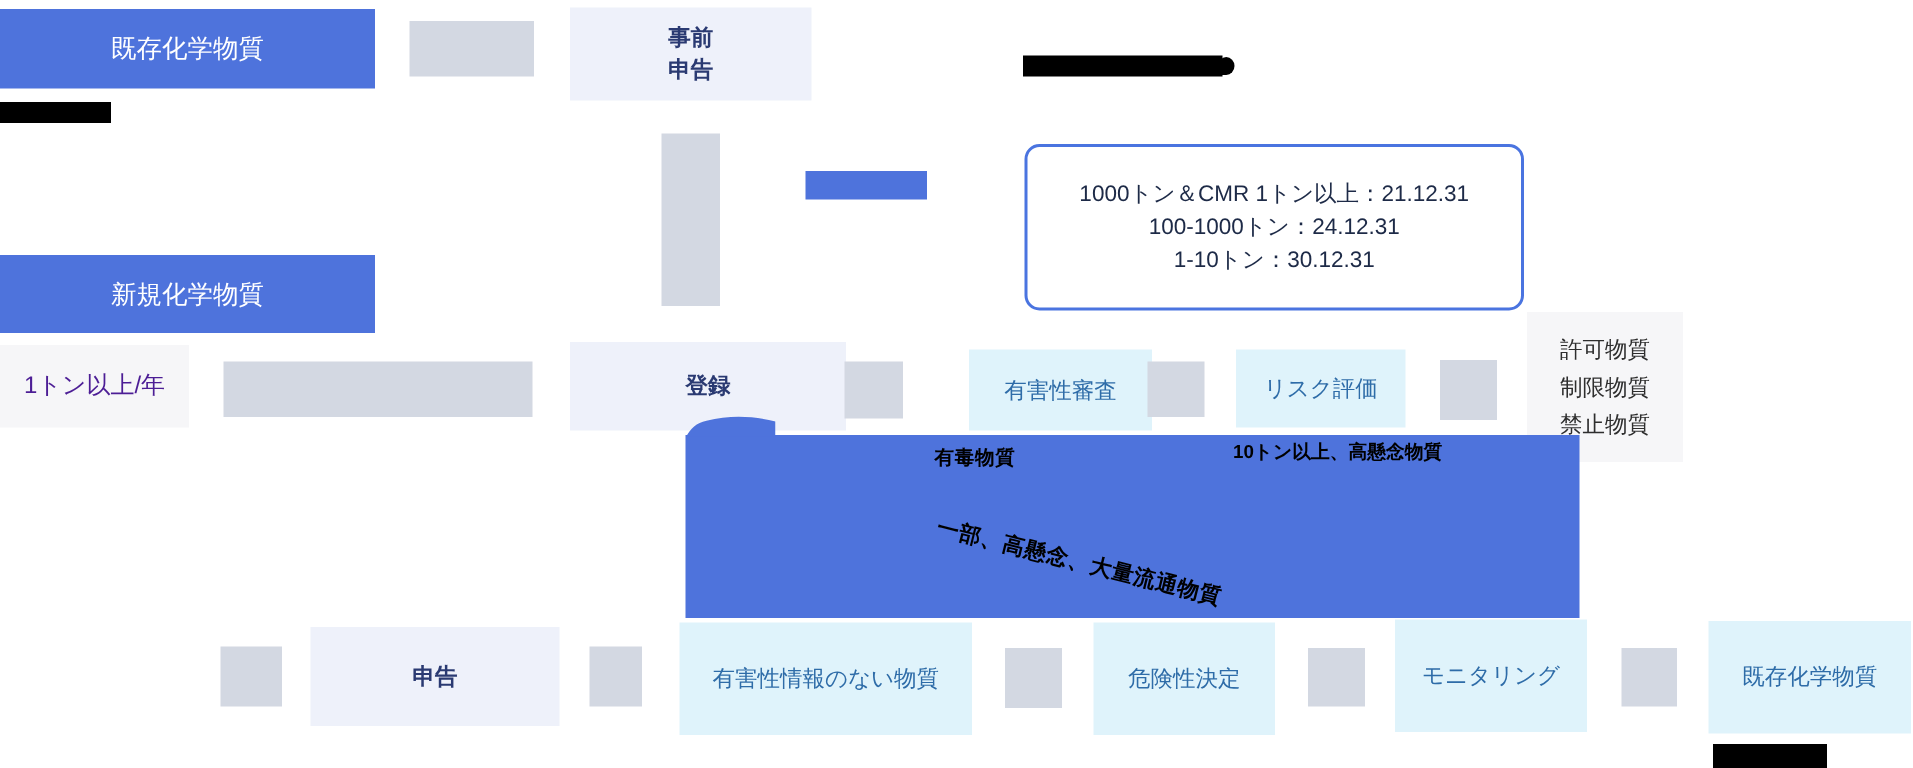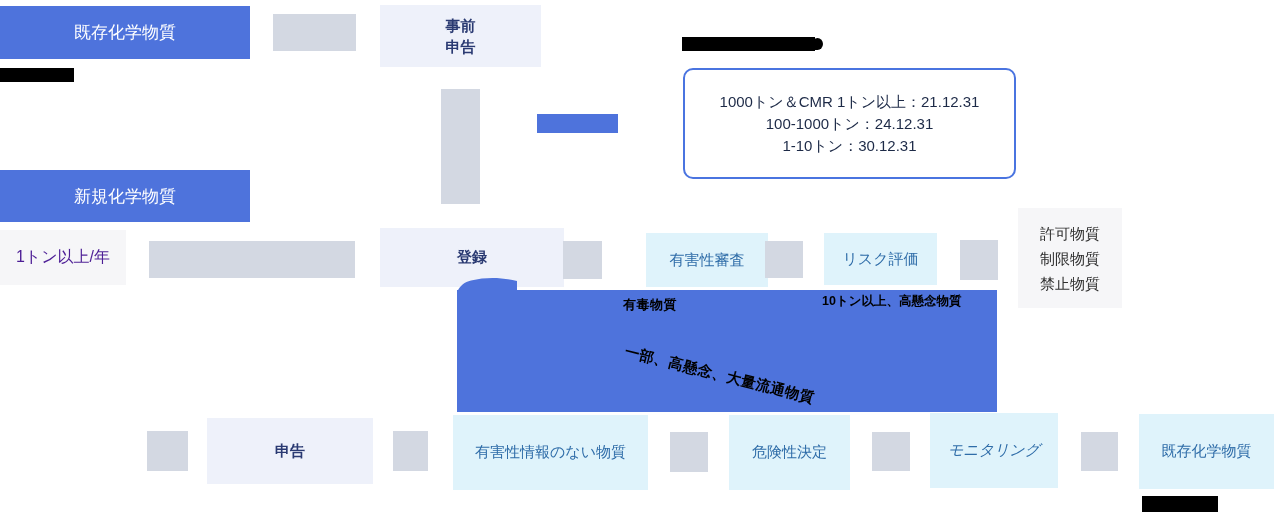"1000トン＆CMR 1トン以上：21.12.31" .deadline-box { margin-top: none -> 28px }
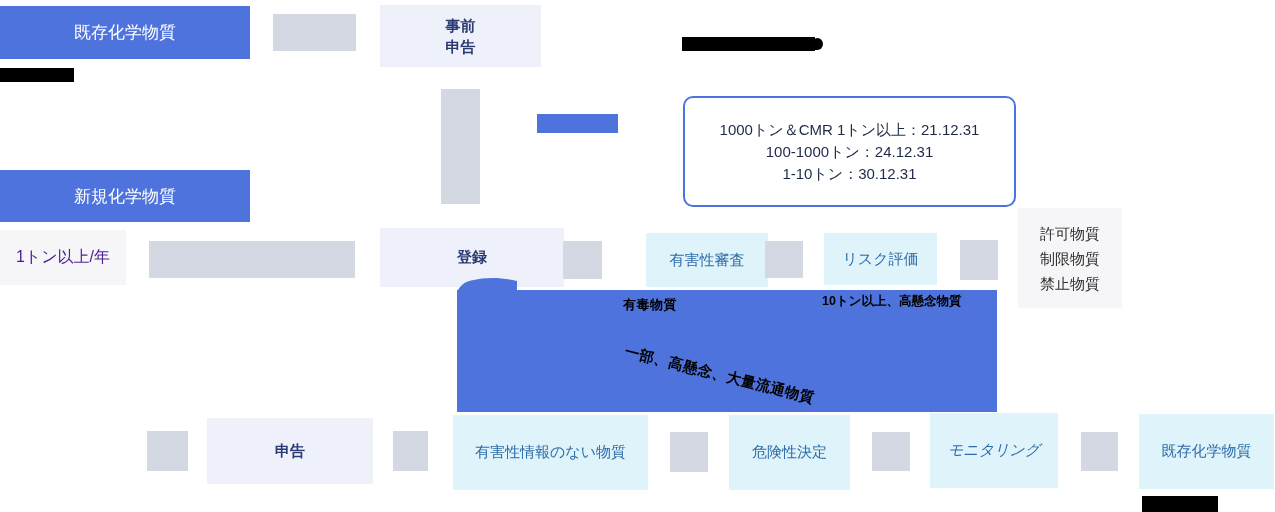"有毒物質" div.abs { width: 540px -> 596px }
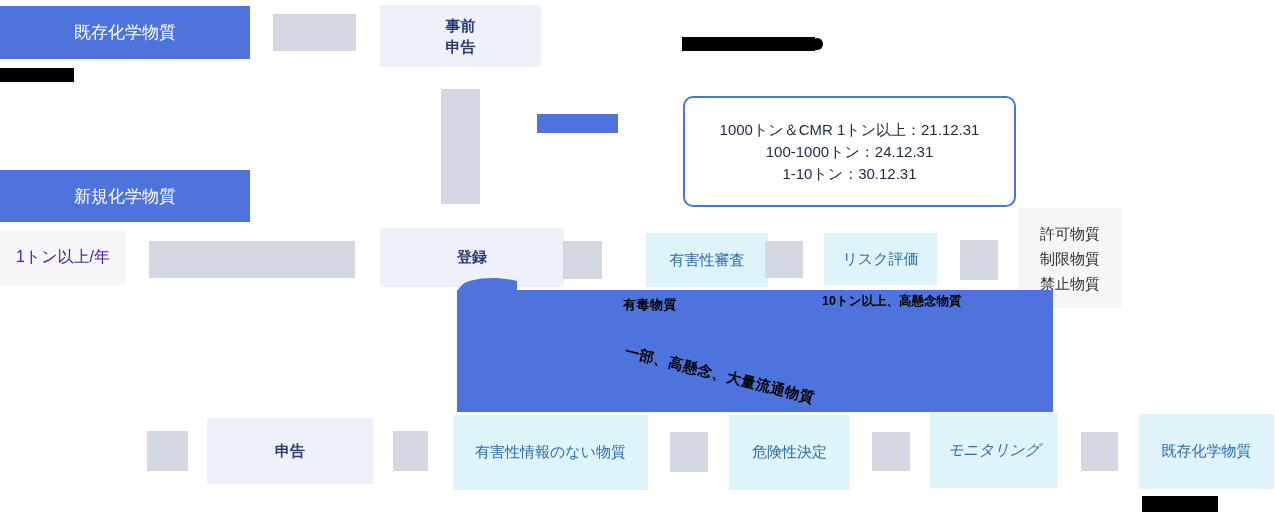"モニタリング" div.abs { font-style: italic -> none }
